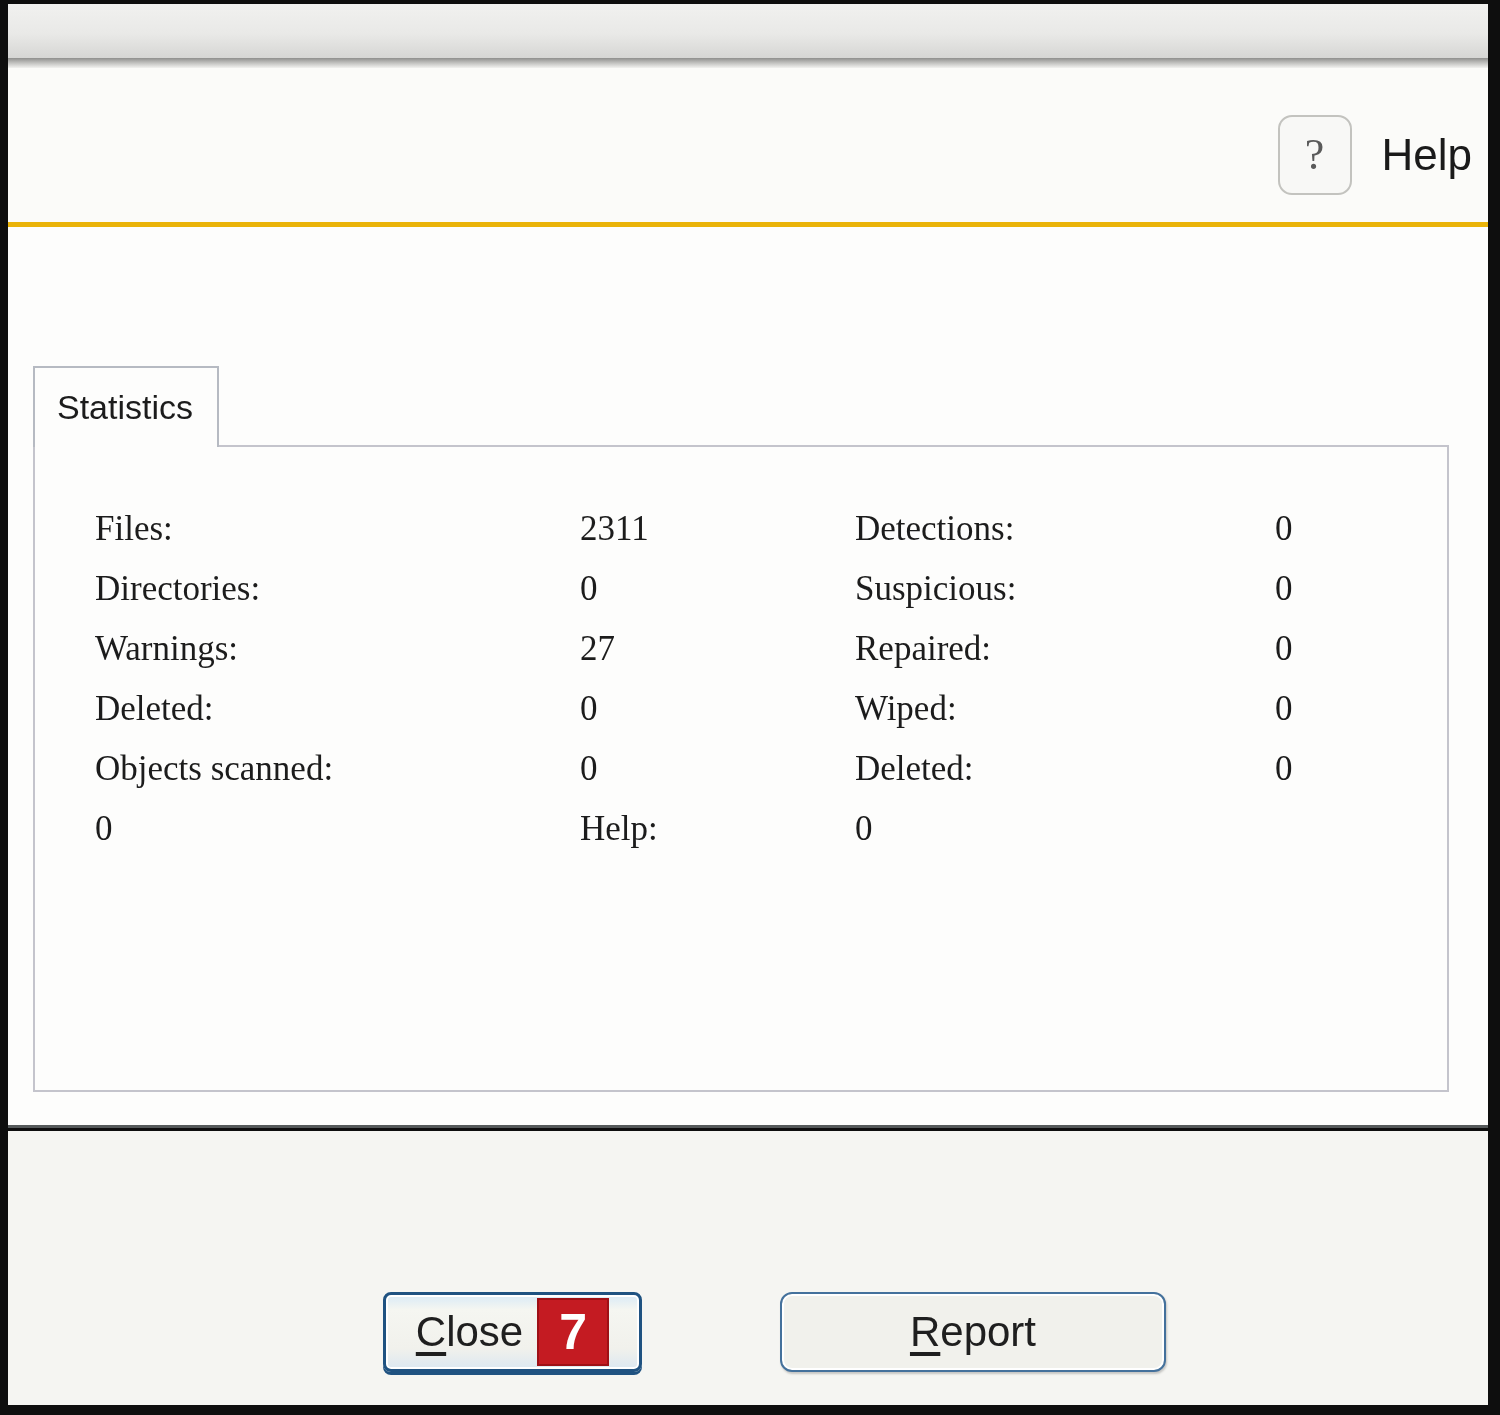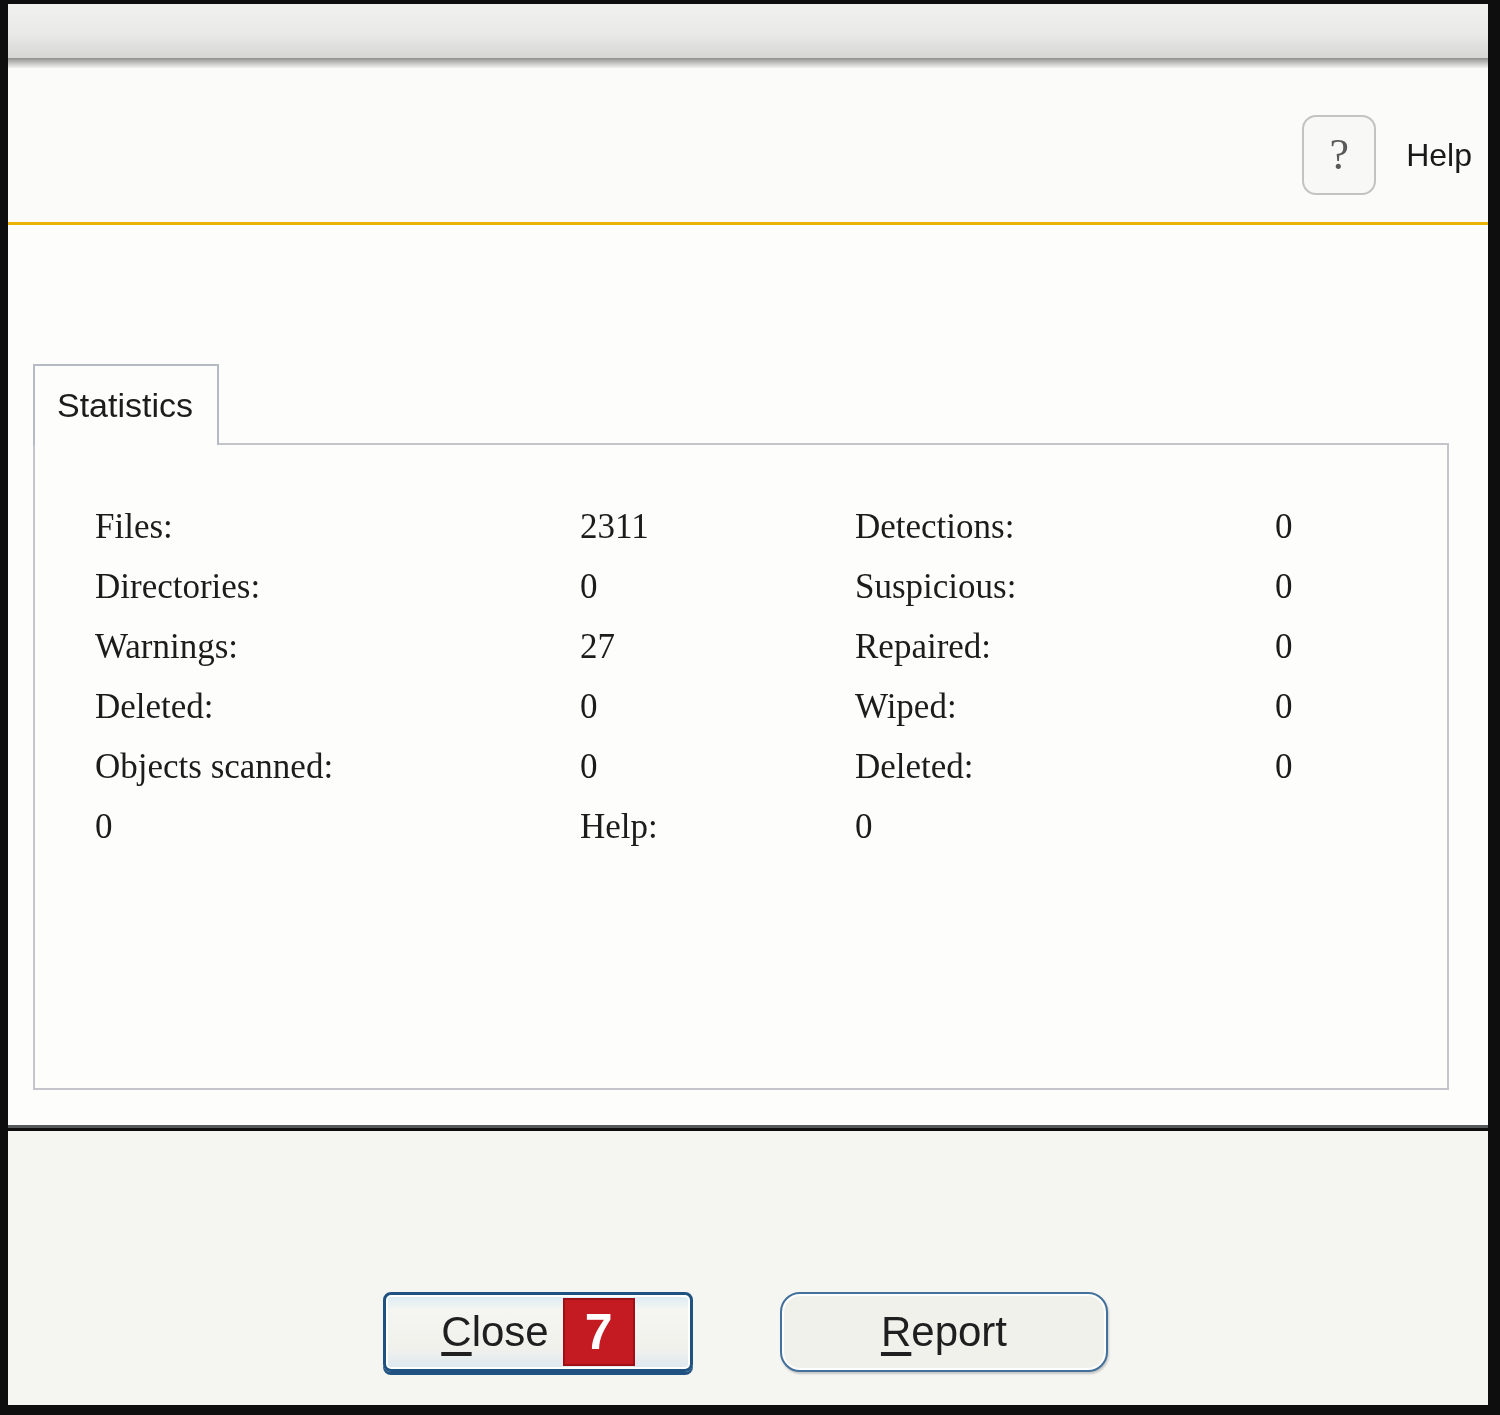"Help" .help-label { font-size: 32px -> 44px }
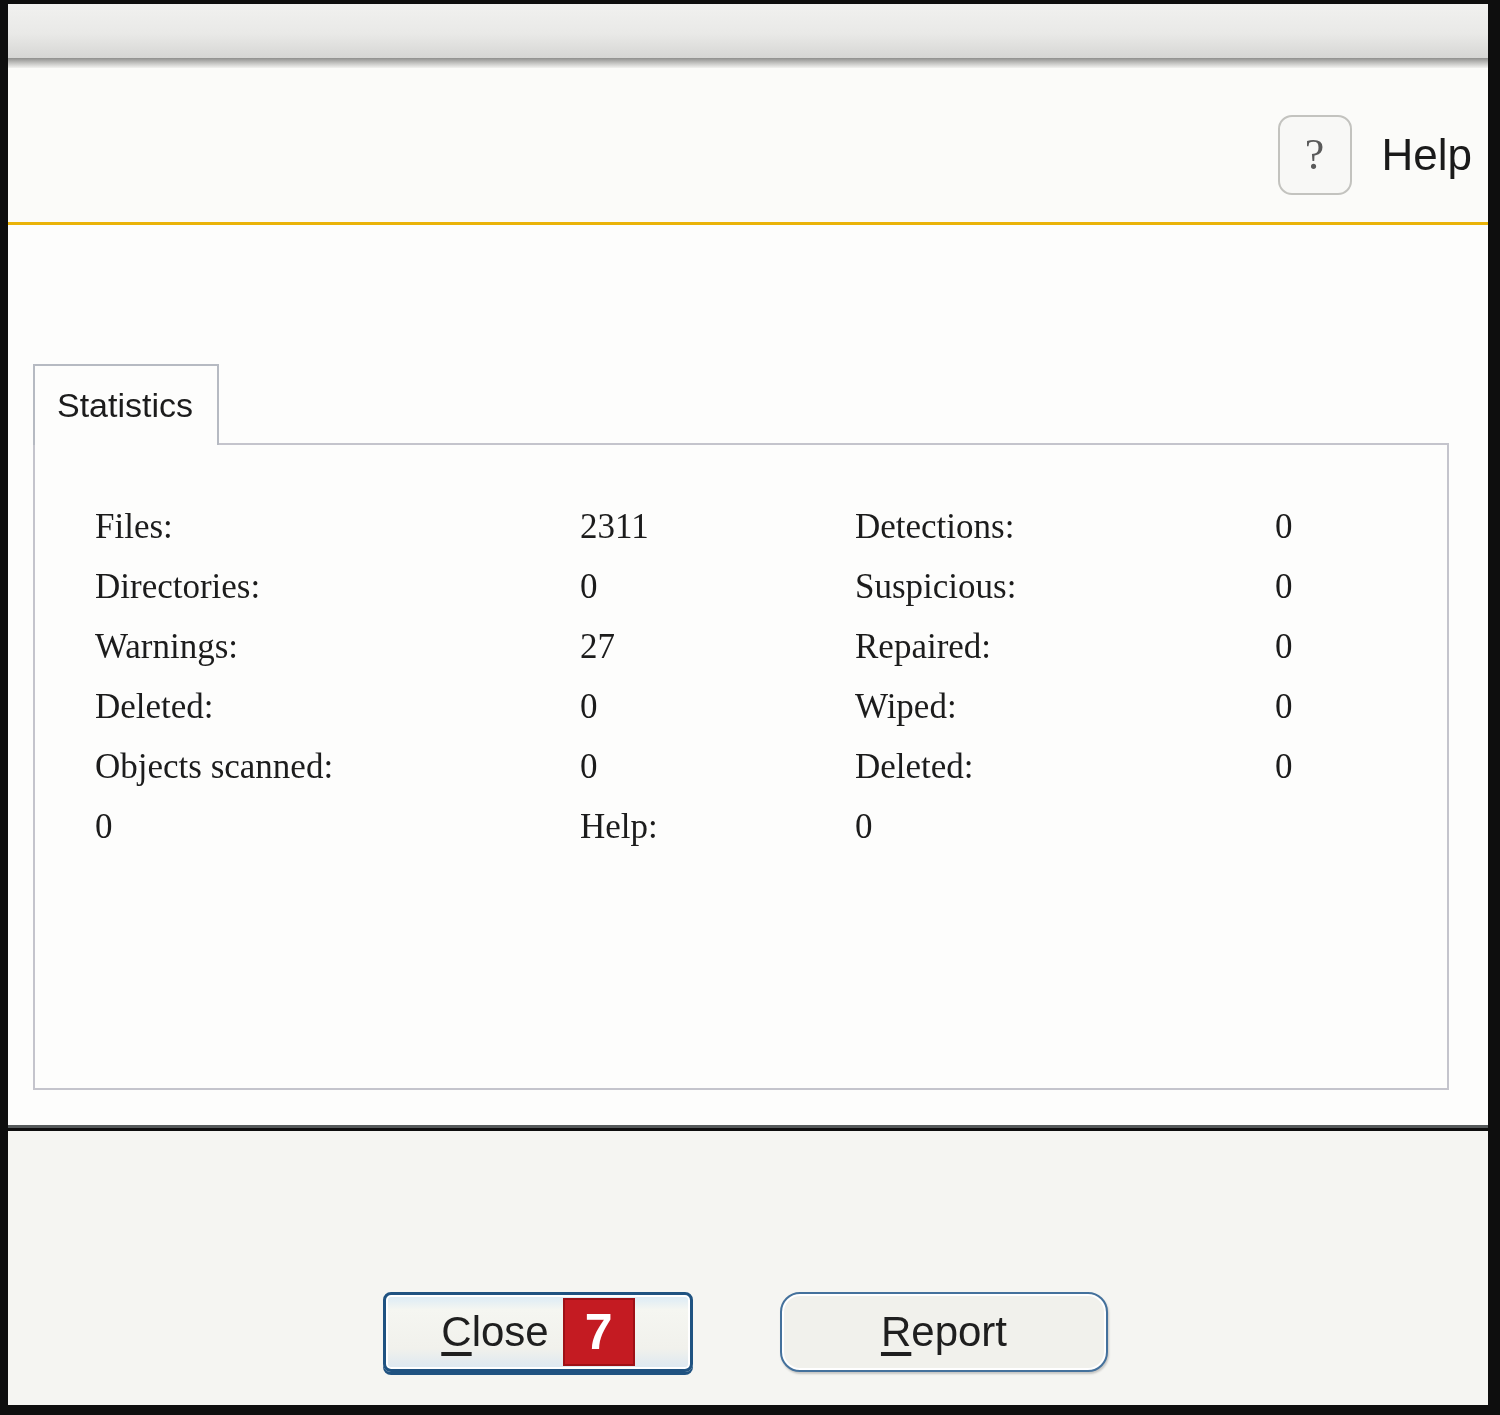"Statistics" .main { border-top: 3px solid #eab308 -> 5px solid #eab308 }
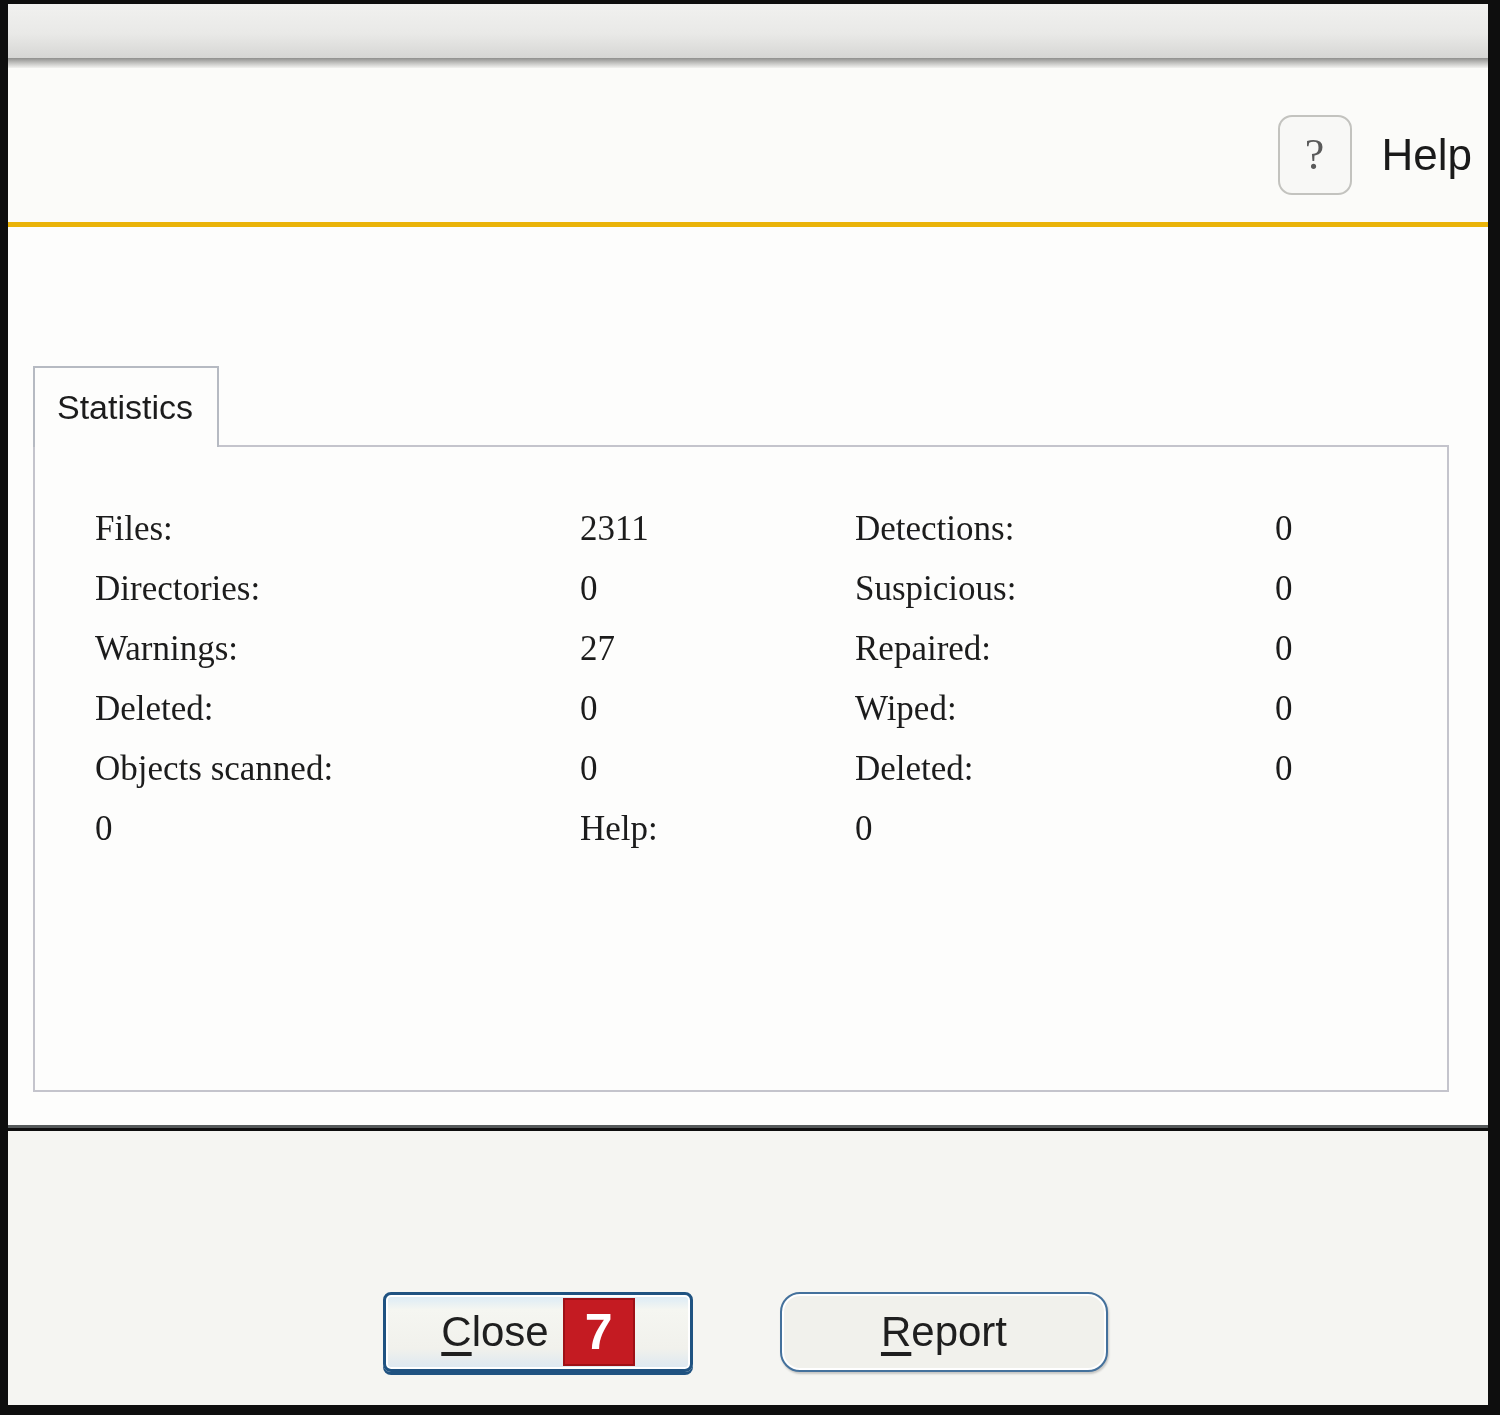"Close" .close-btn { width: 310px -> 259px }
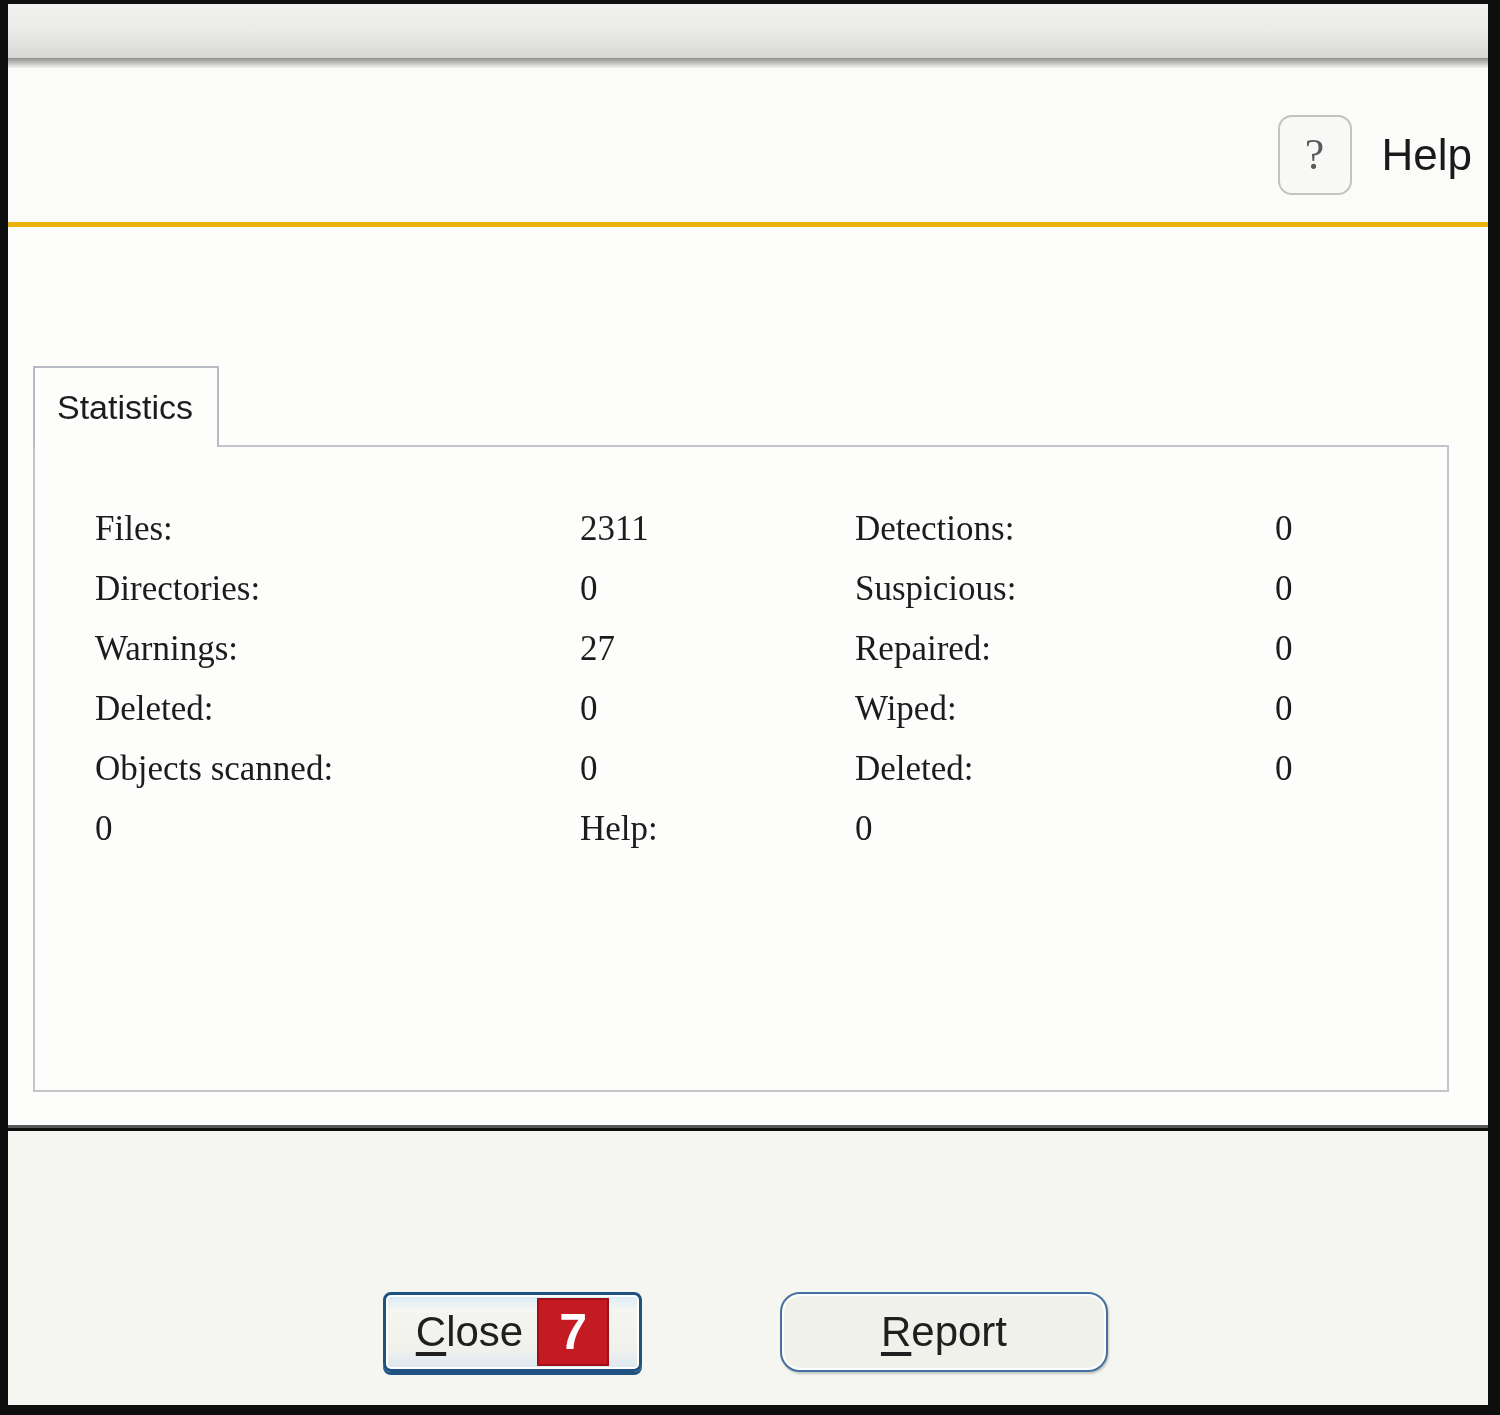"Report" .report-btn { border-radius: 20px -> 12px; width: 328px -> 386px }
